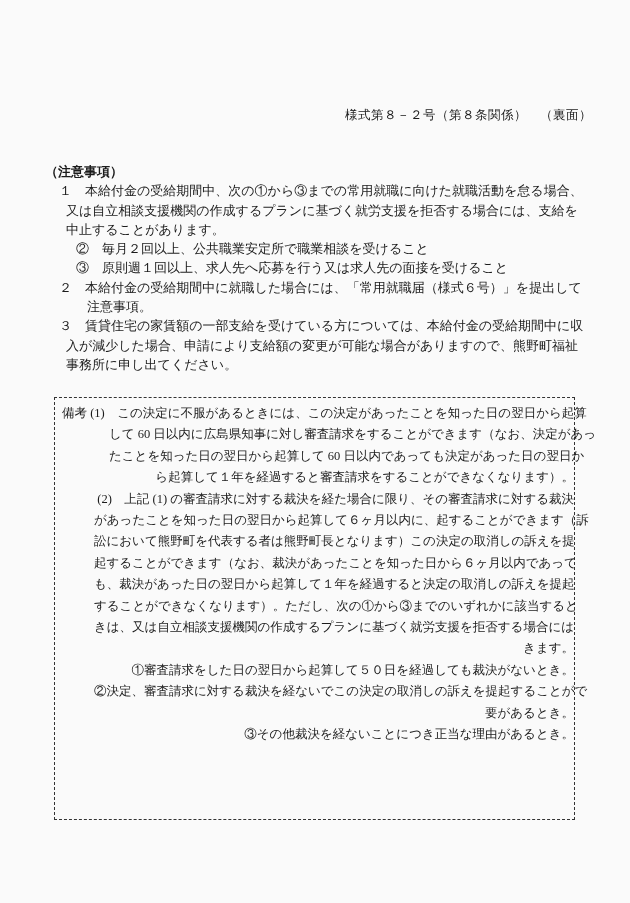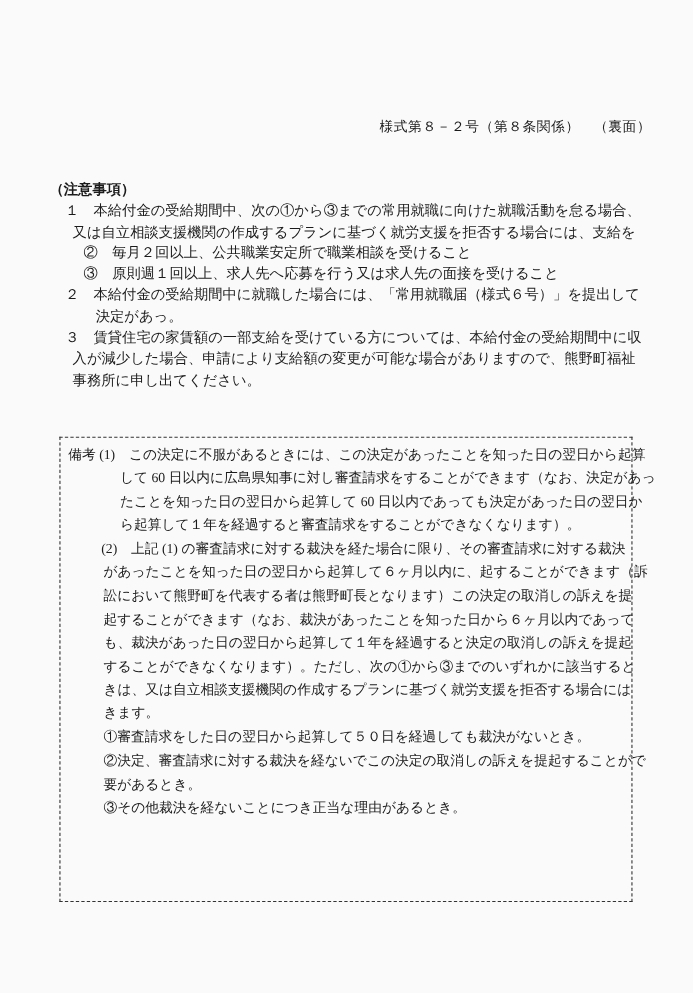"中止することがあります。" div.i-c1 { html: none -> <div>中止することがあります。</div> }
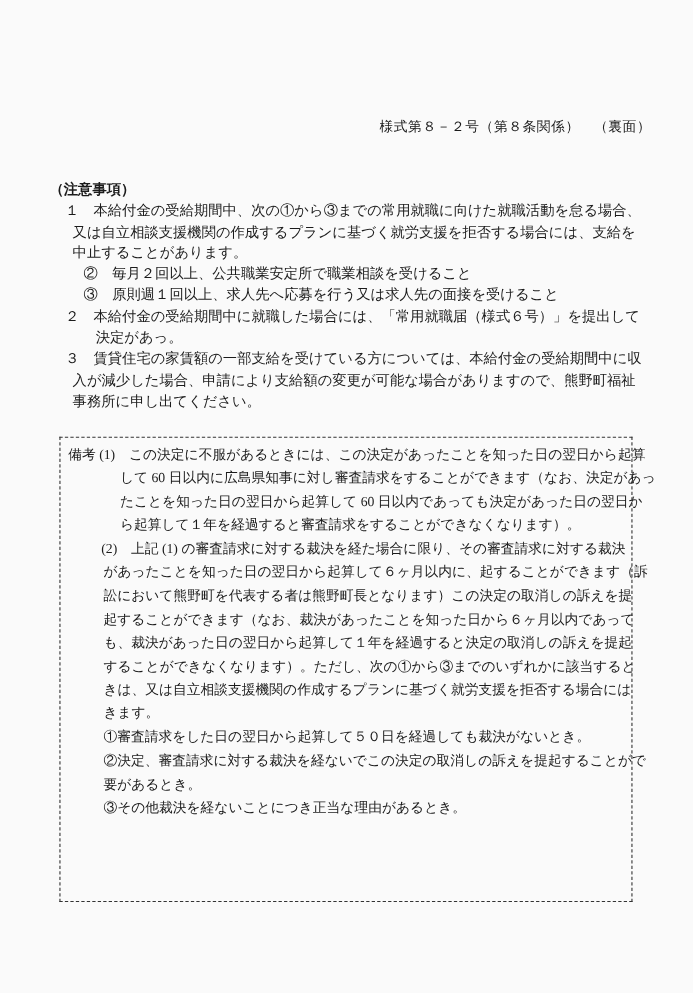"決定があっ。" div.i-c2 { text: 決定があっ -> 注意事項 }
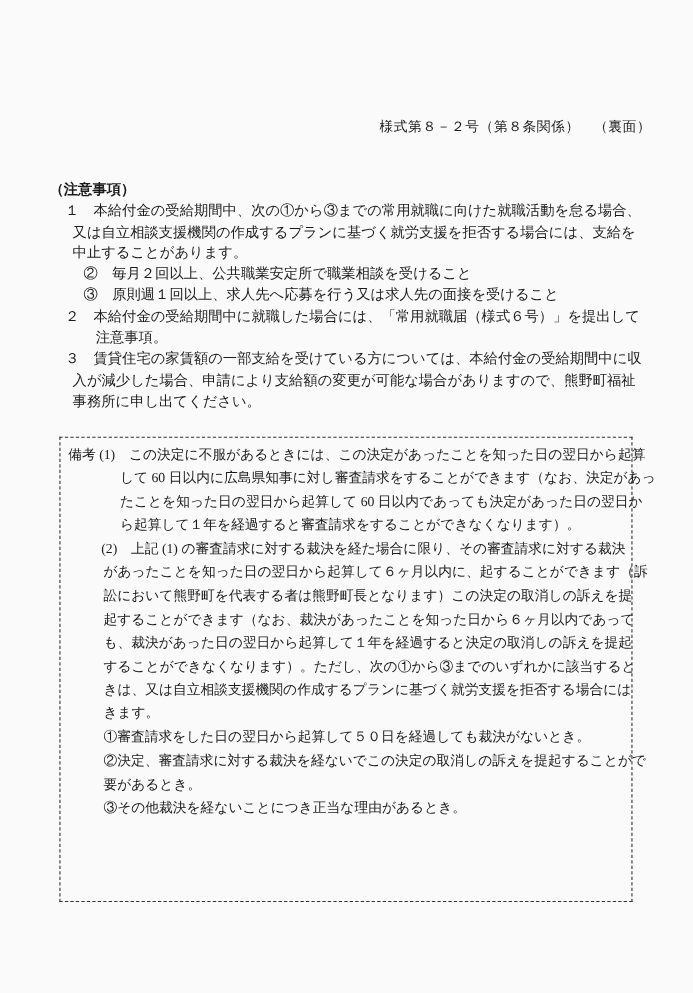"備考 (1)" .remarks { text-align: none -> right }
